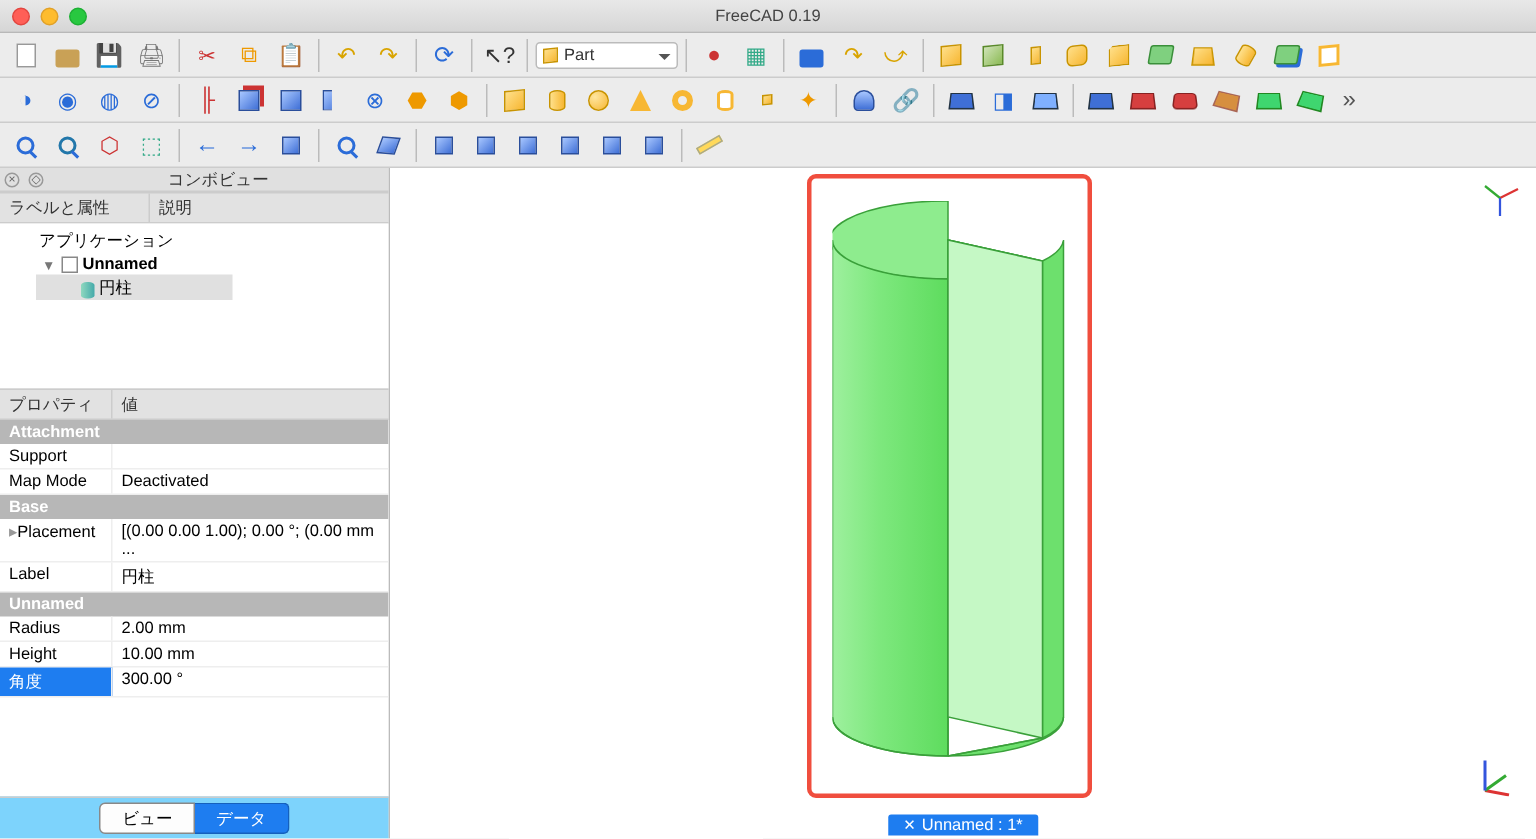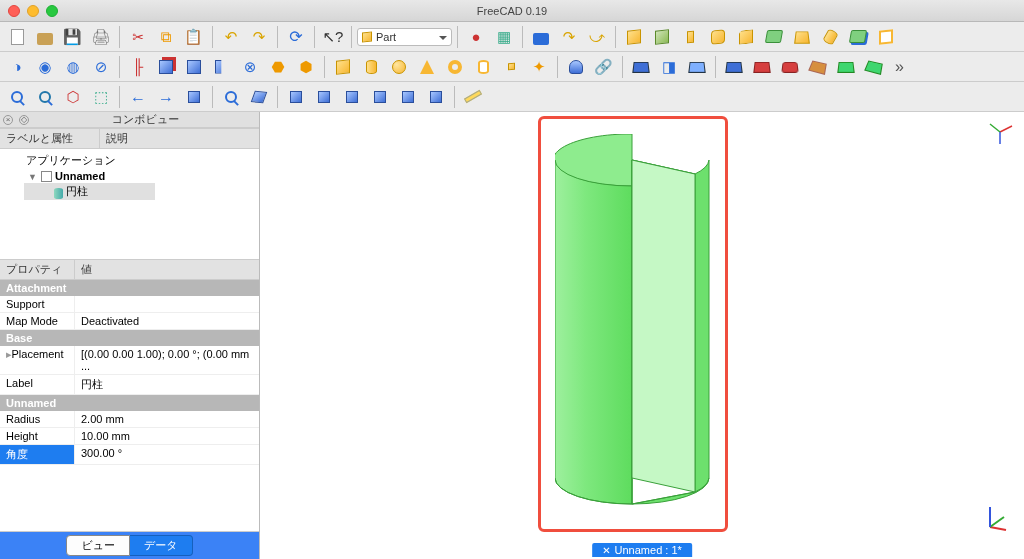"ビュー" .bottom-tabs { background: #3b82f6 -> #7dd3fc }
